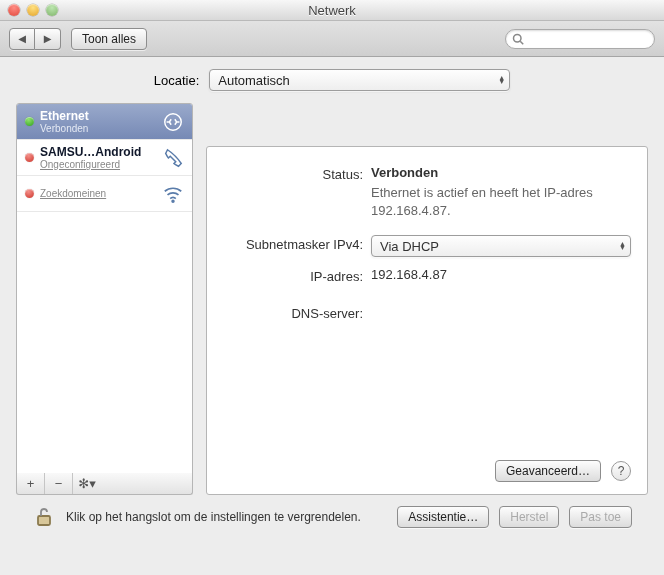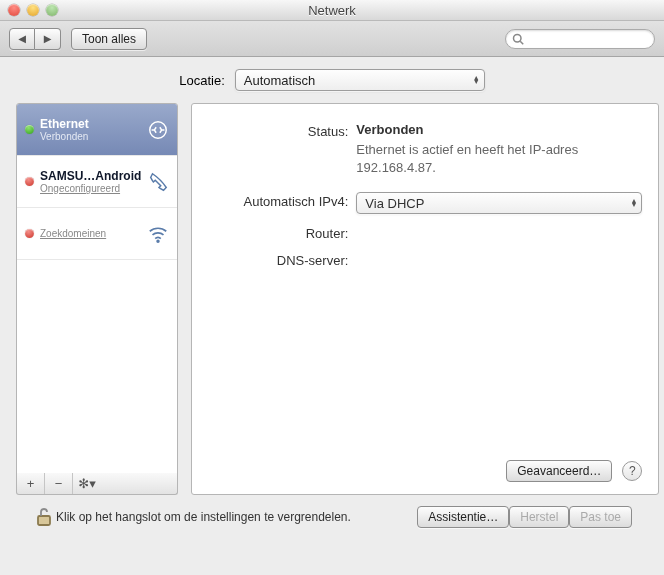"Automatisch" .loc-popup { width: 250px -> 301px }
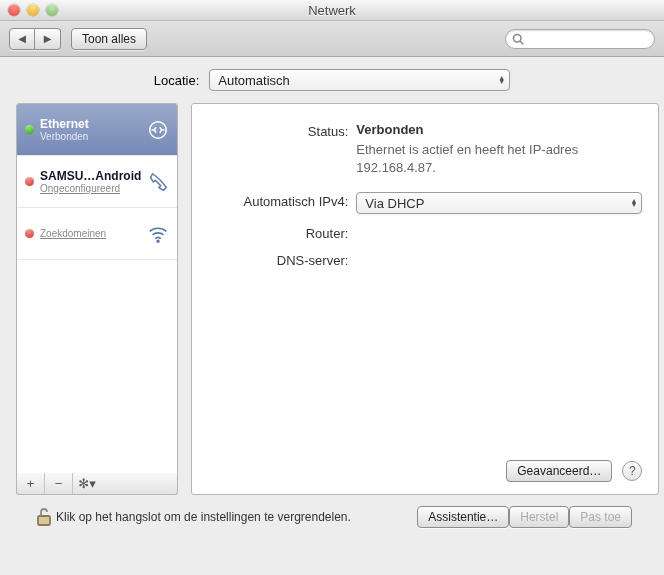"Ethernet" .connitem { height: 52px -> 36px }
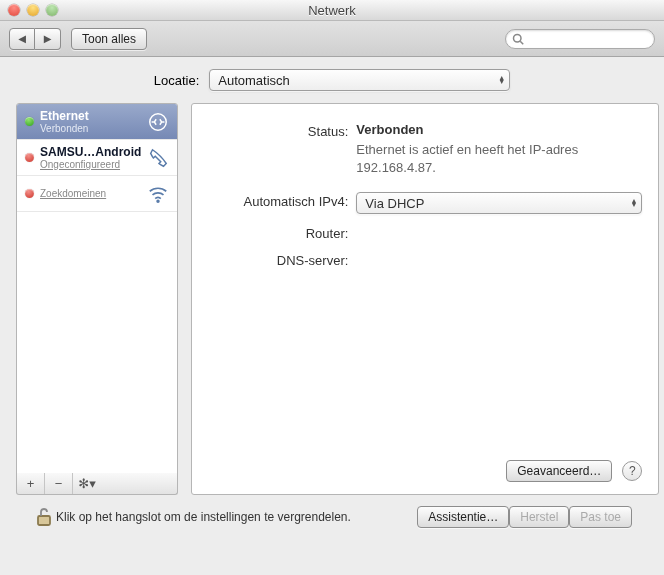"Status:" .detail { margin-top: none -> 43px }
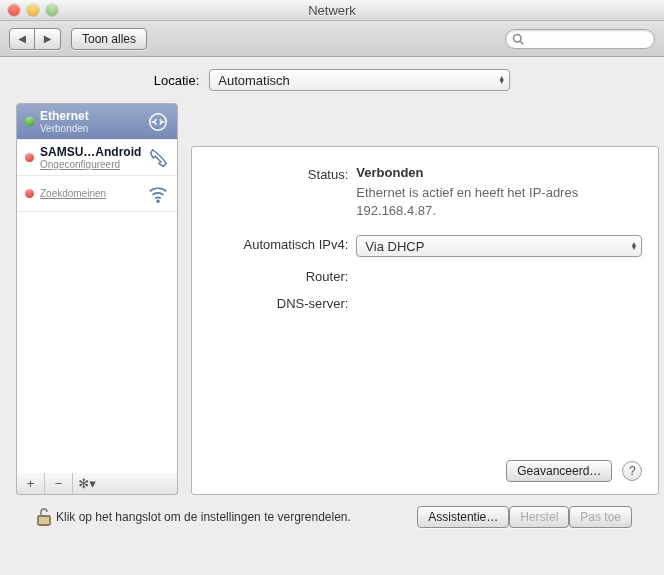"Automatisch IPv4:" div.flab { text: Automatisch -> Subnetmasker }
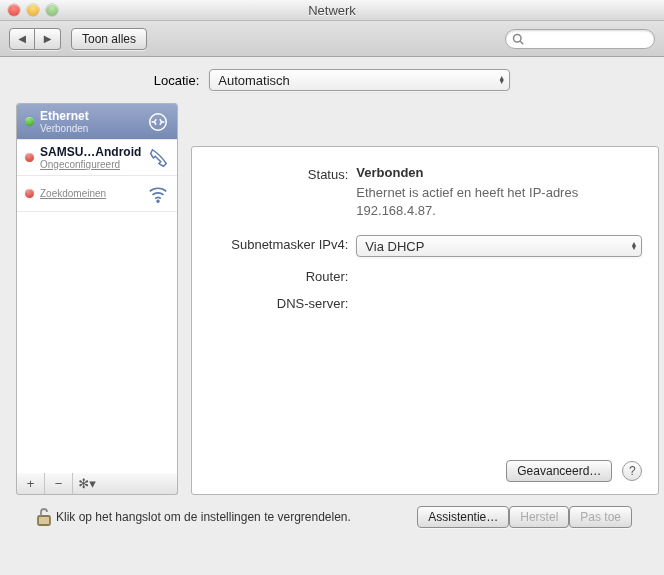"Via DHCP" .ipv4popup { width: 286px -> 260px }
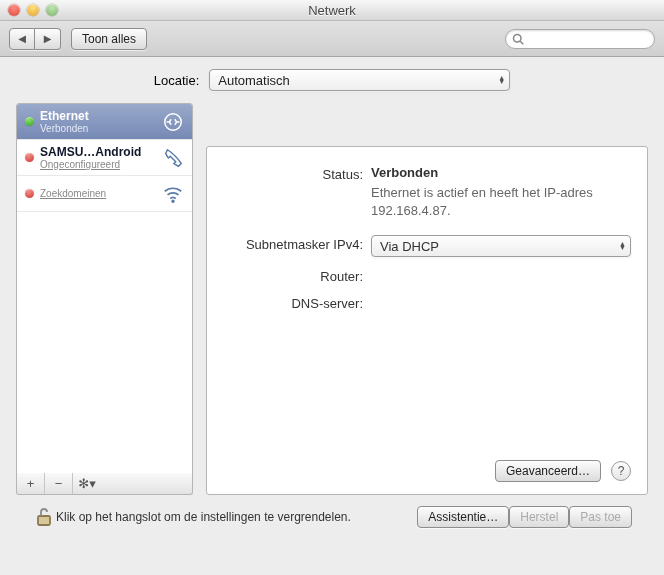"IP-adres:" div.frow { html: none -> <div> <div>IP-adres:</div> <div>192.168.4.87</div> </div> }
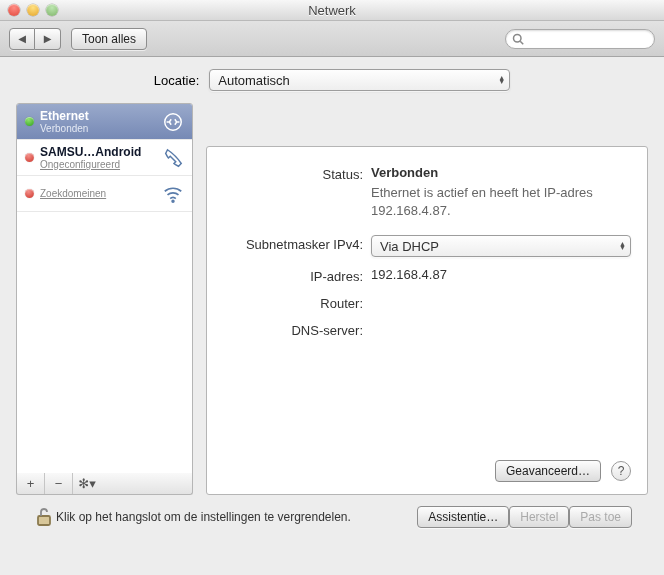"Router:" div.flab { html: <div>Router:</div> -> none }
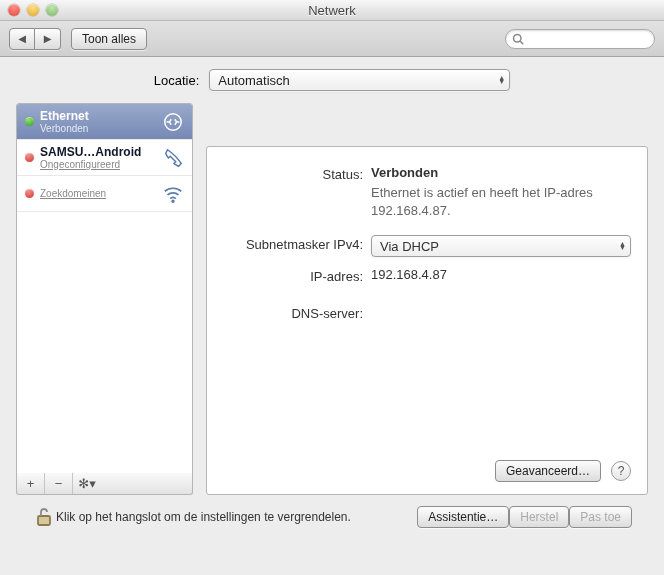"Klik op het hangslot om" .footer { gap: none -> 10px }
